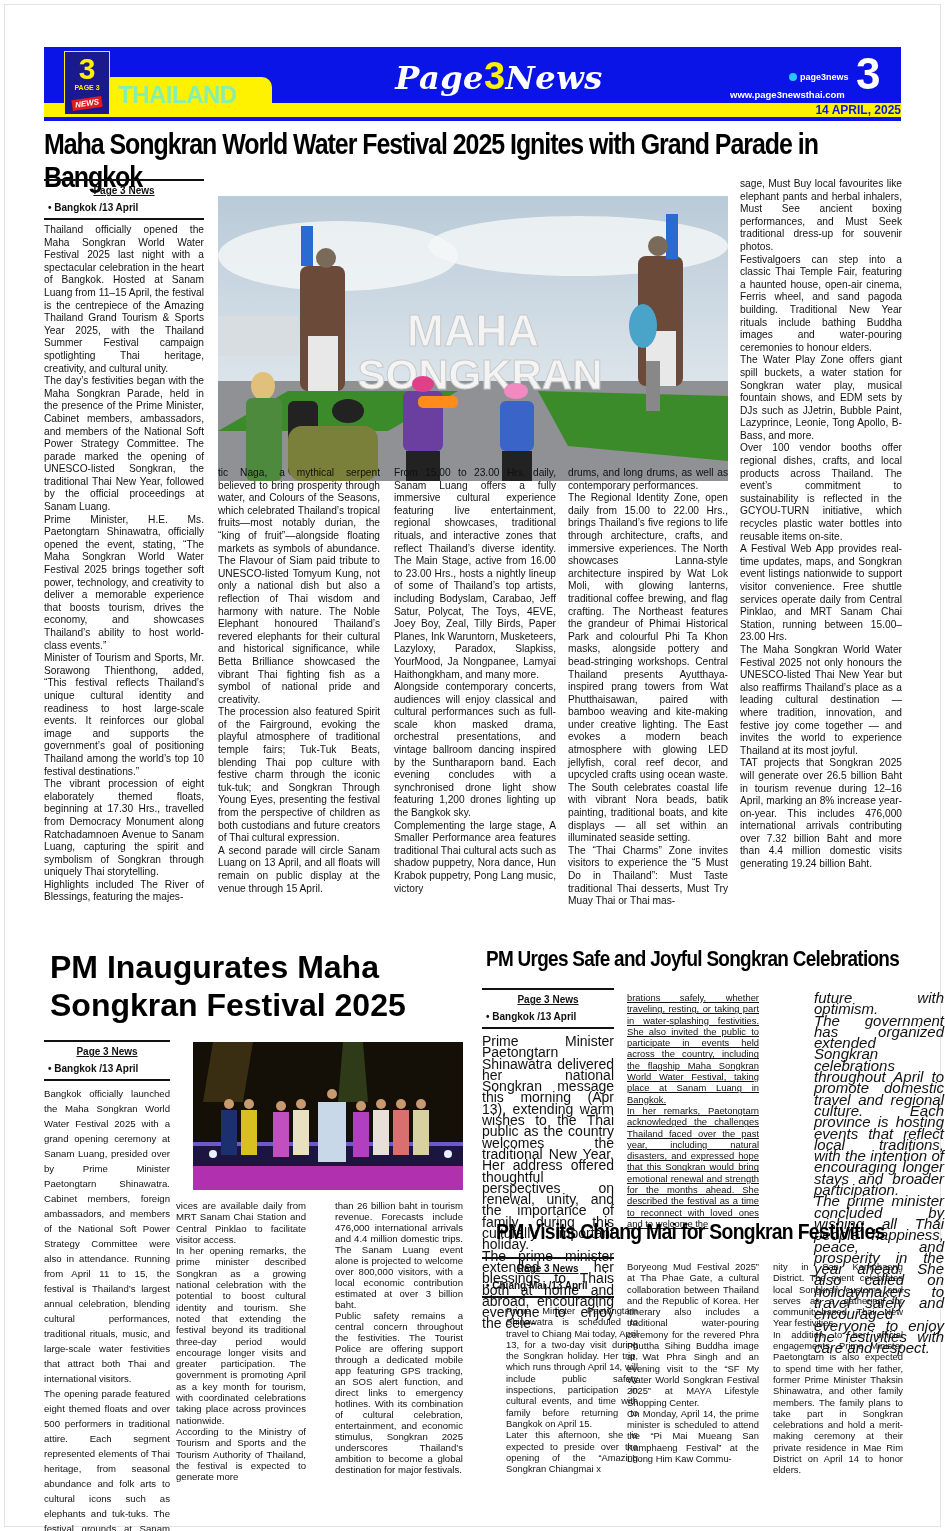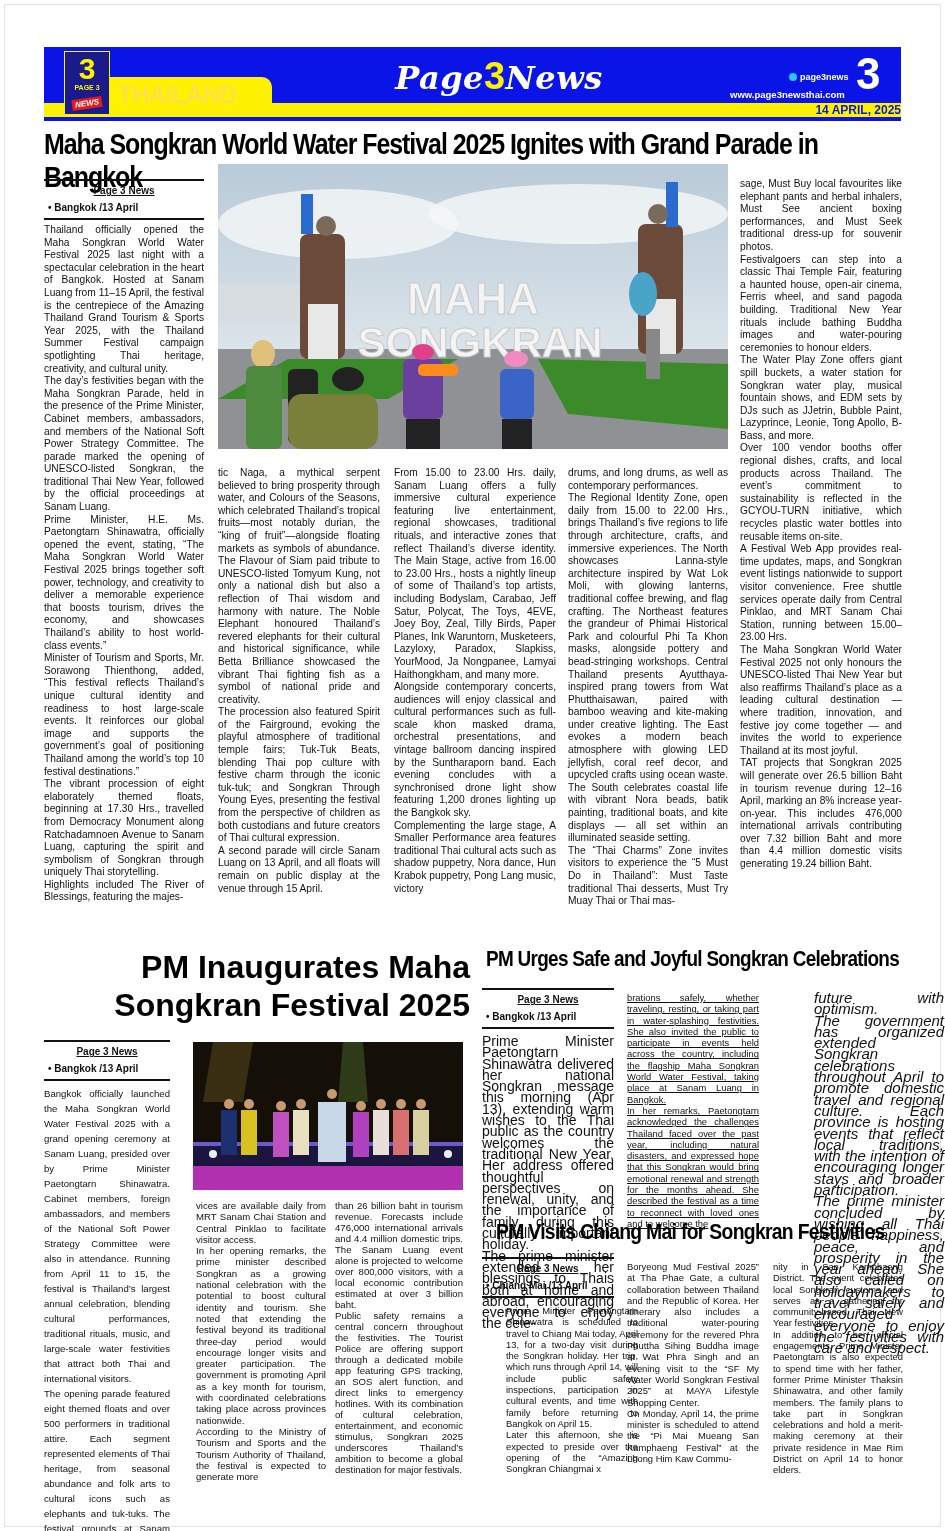"THAILAND" .thailand { color: #fde047 -> #86efac }
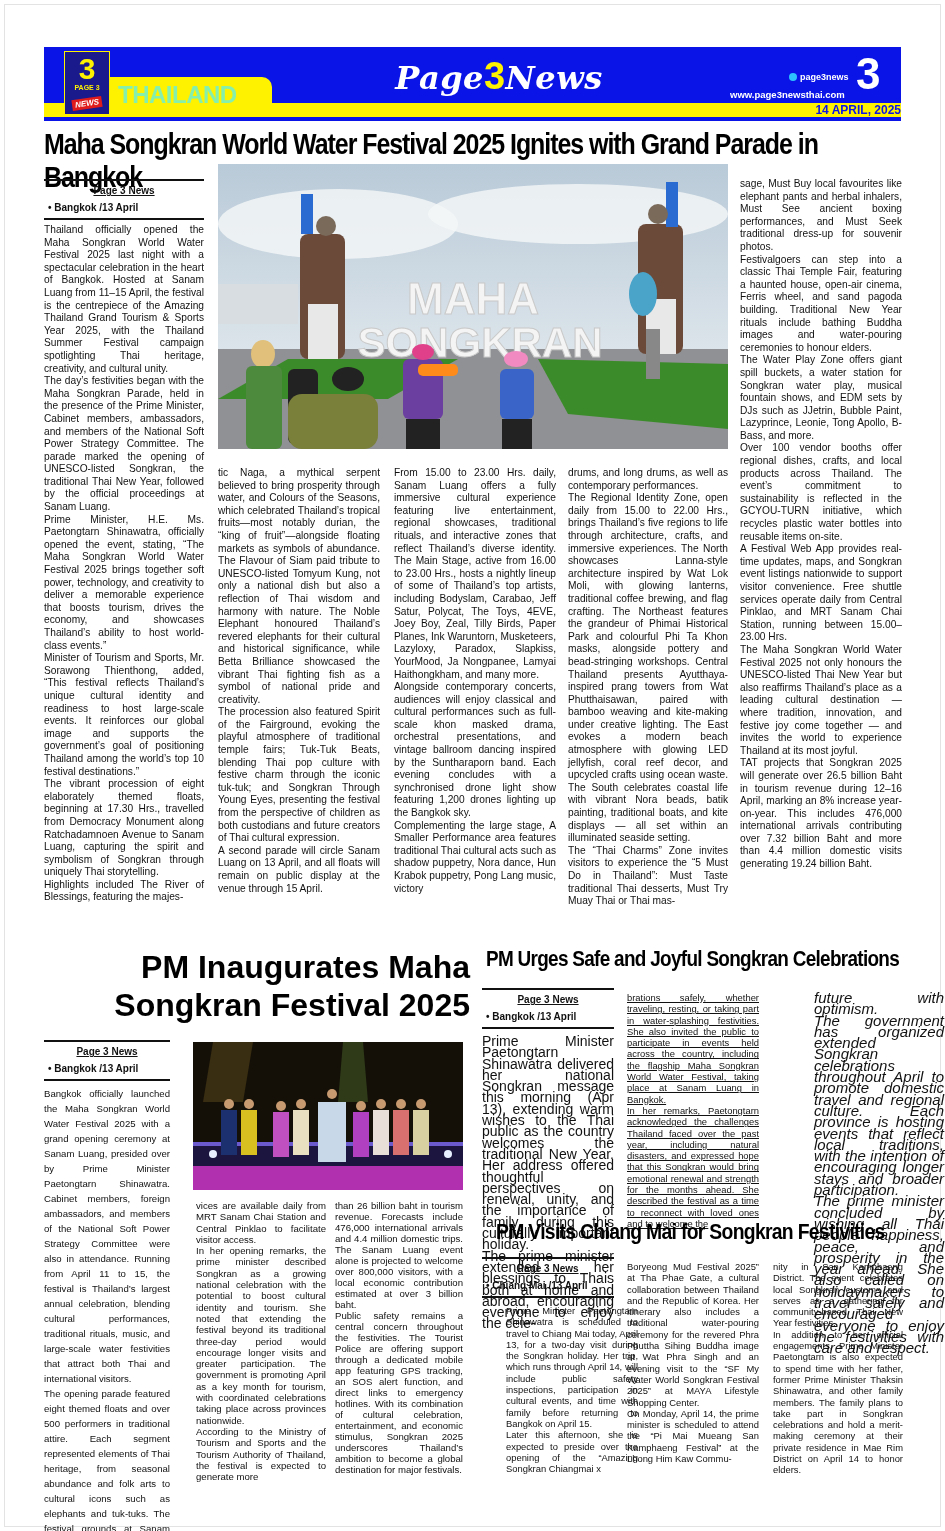"MAHA" div.photo { top: 164px -> 196px }
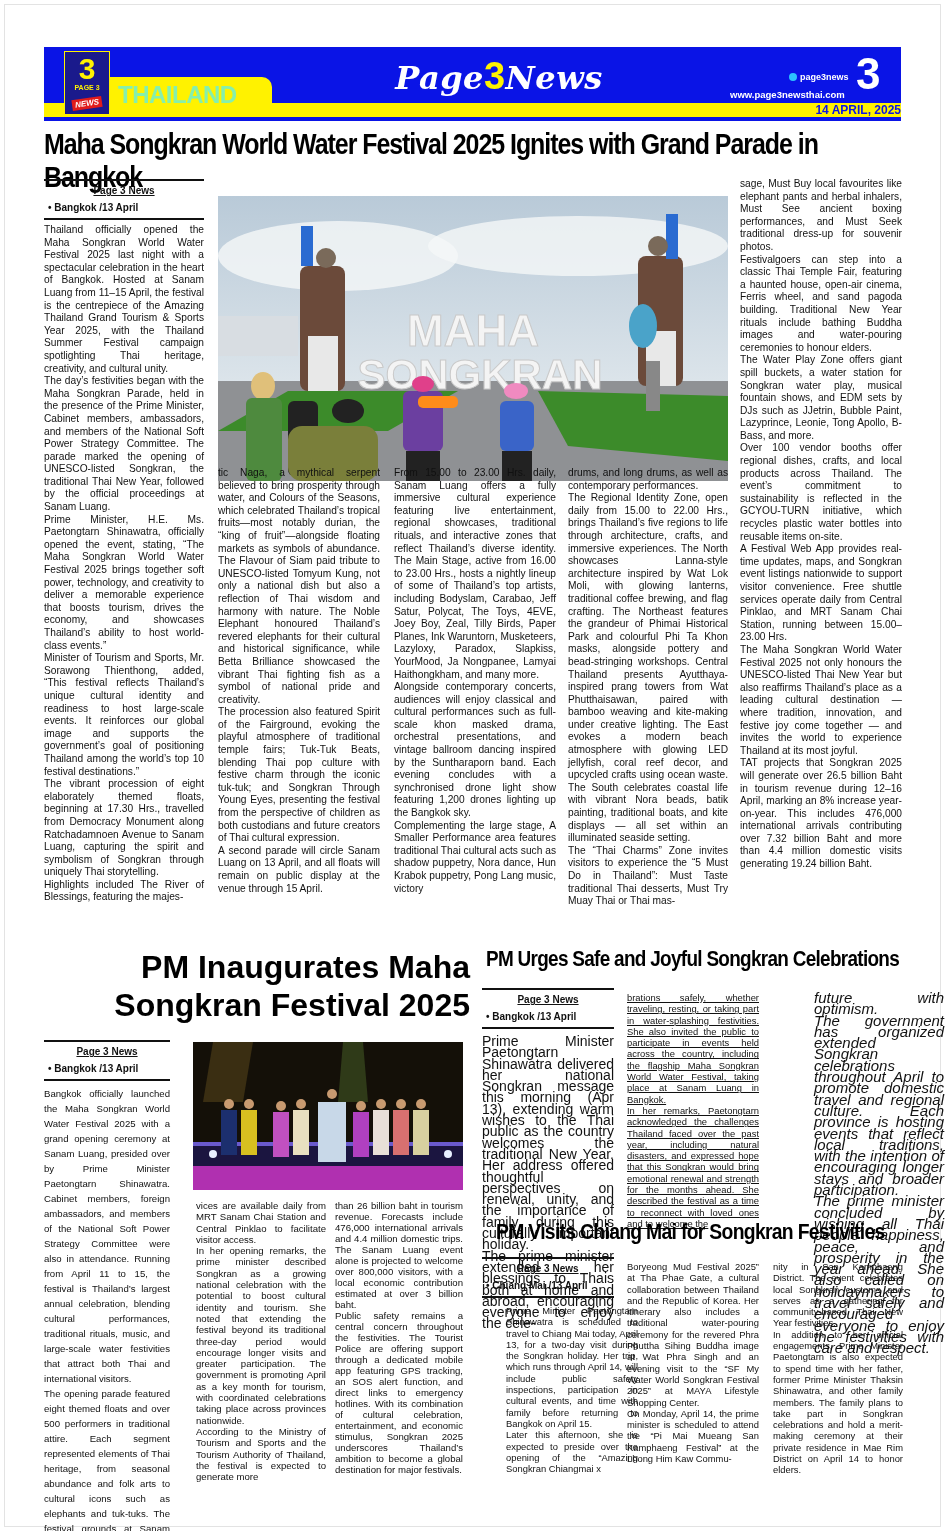"PM Inaugurates Maha Songkran Festival" .sub-headline-big { text-align: right -> left }
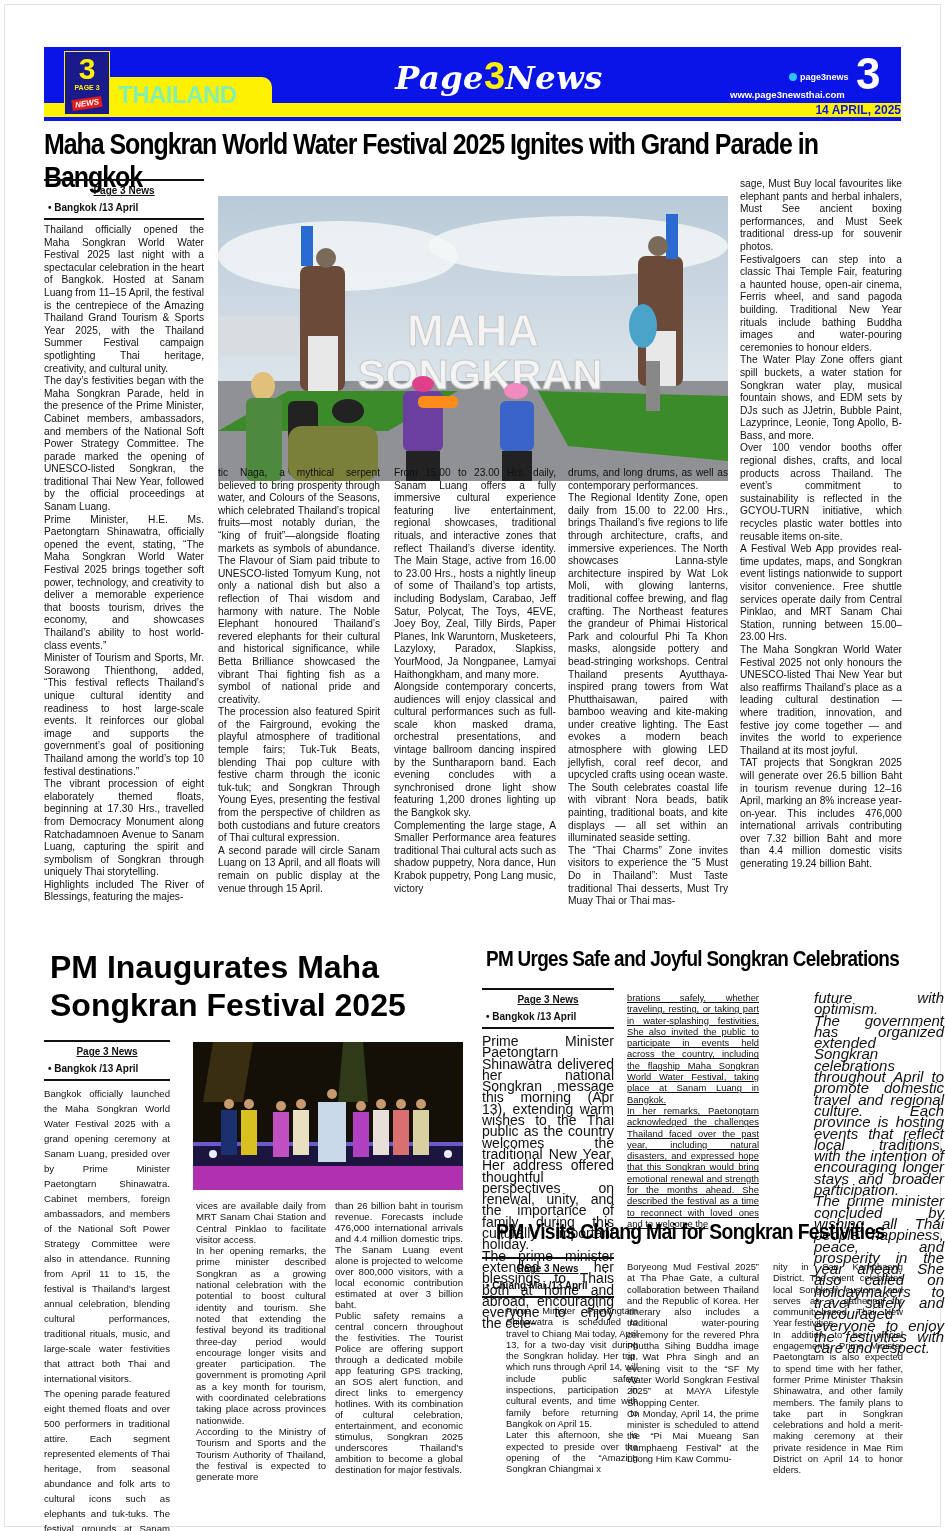"vices are available daily from" div.col { left: 196px -> 176px }
